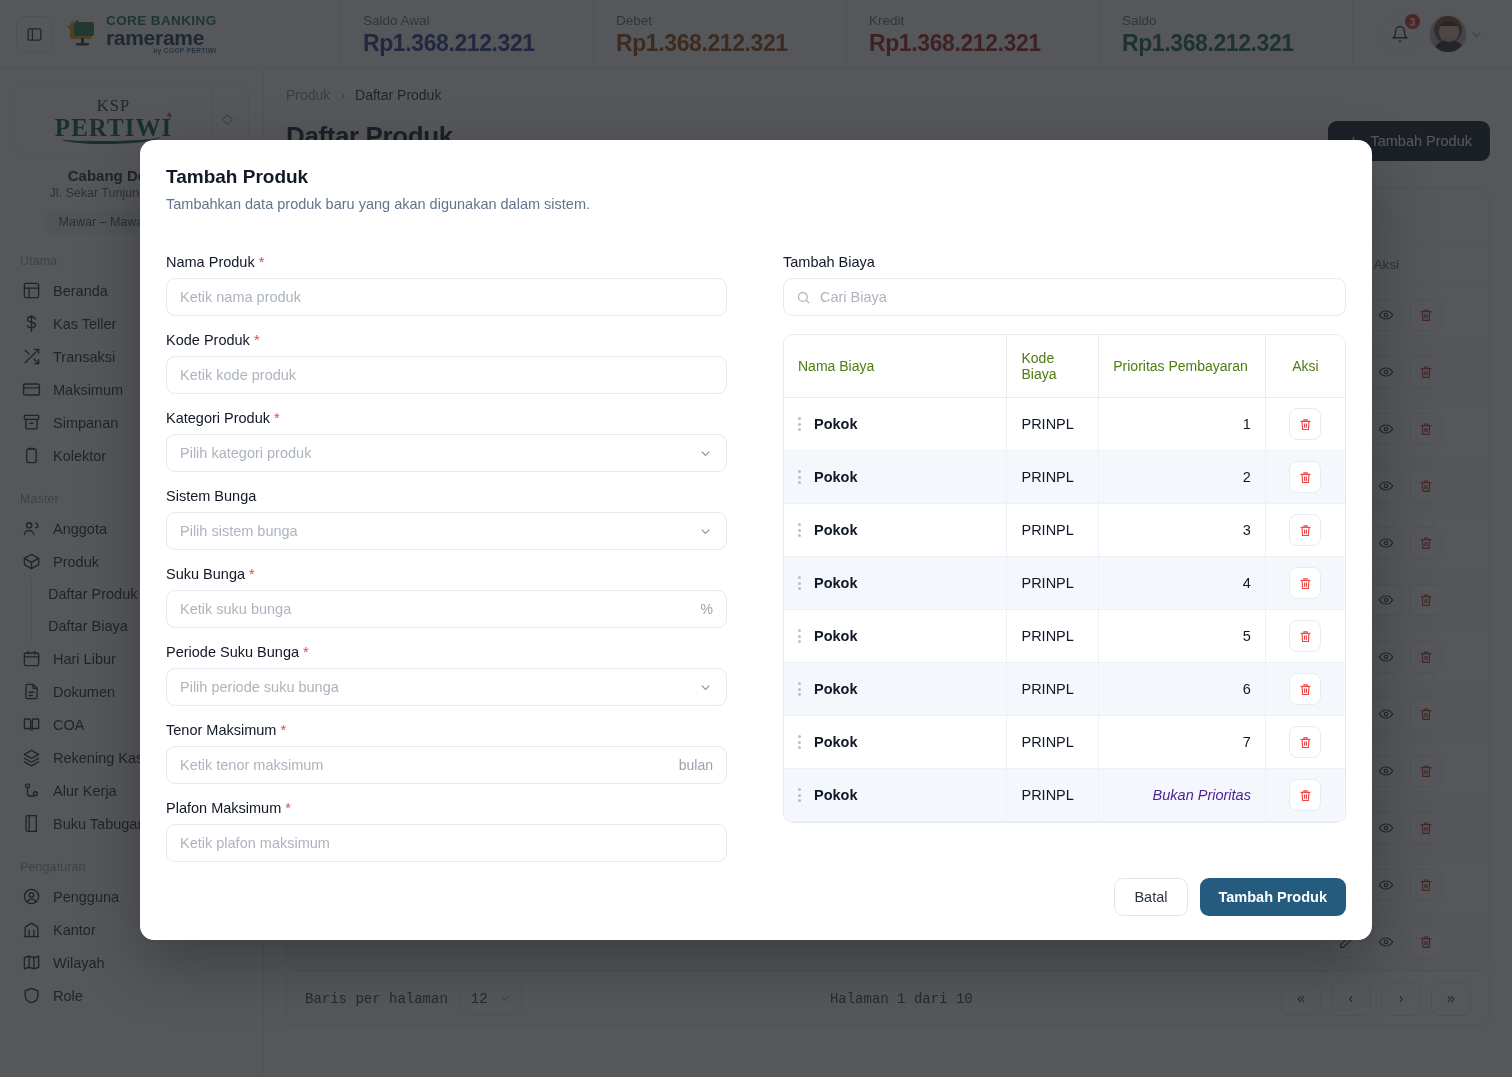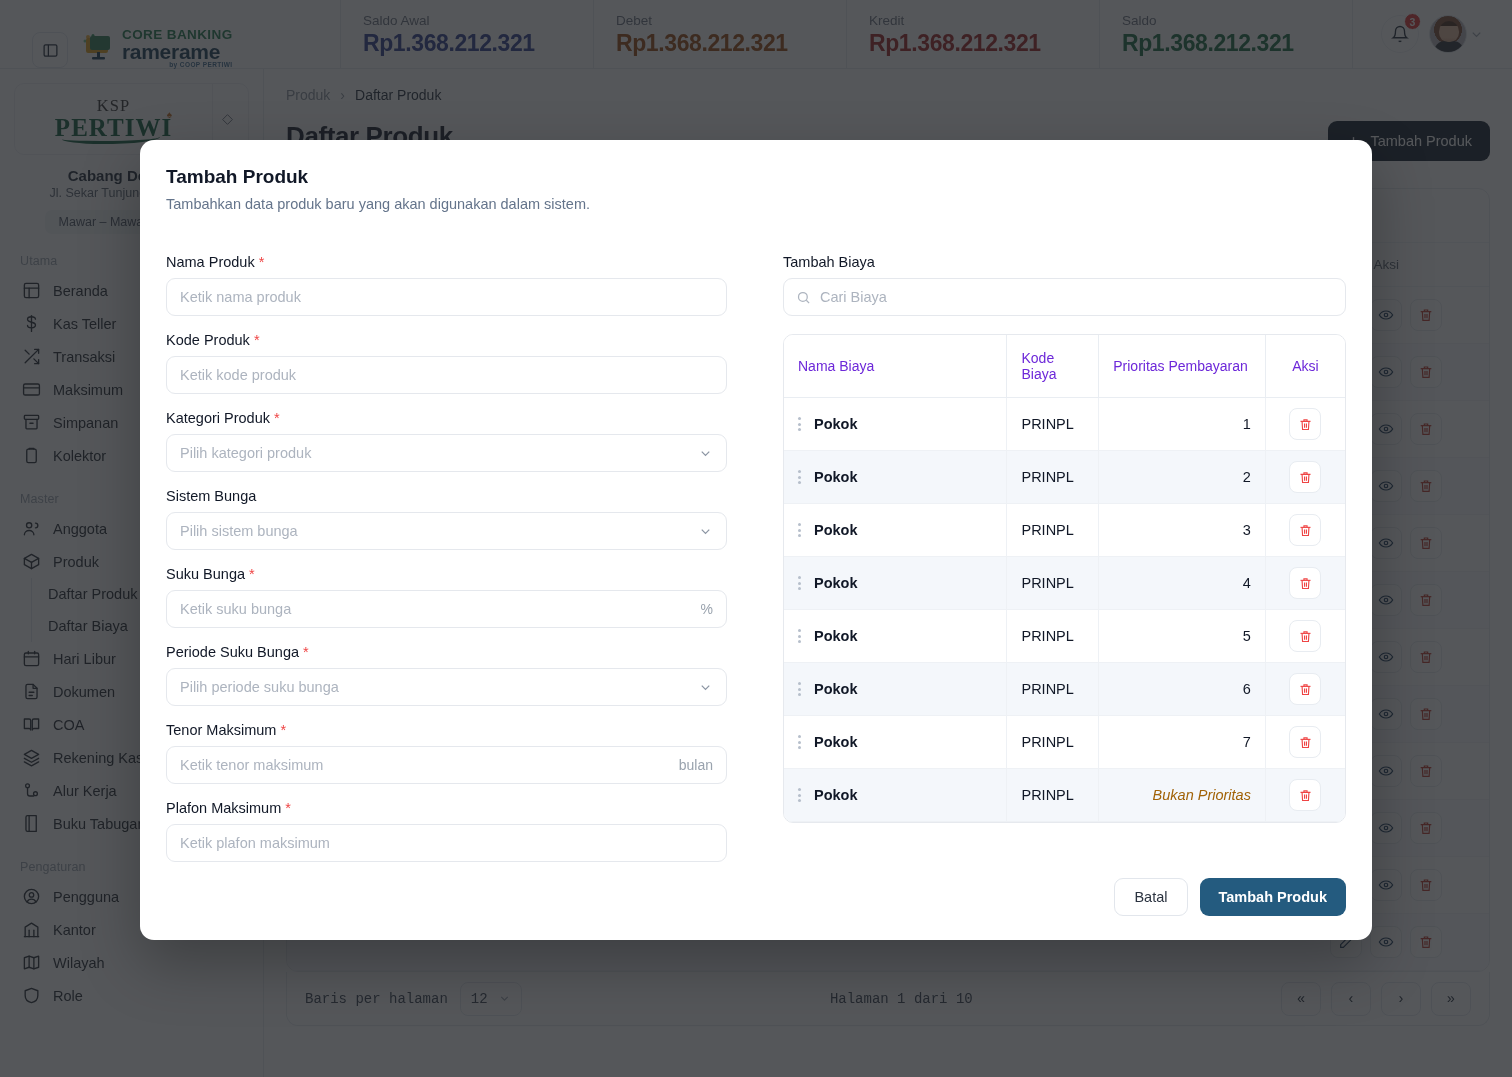"CORE BANKING" .tb-left { align-items: flex-end -> center; padding-left: 32px -> 16px }
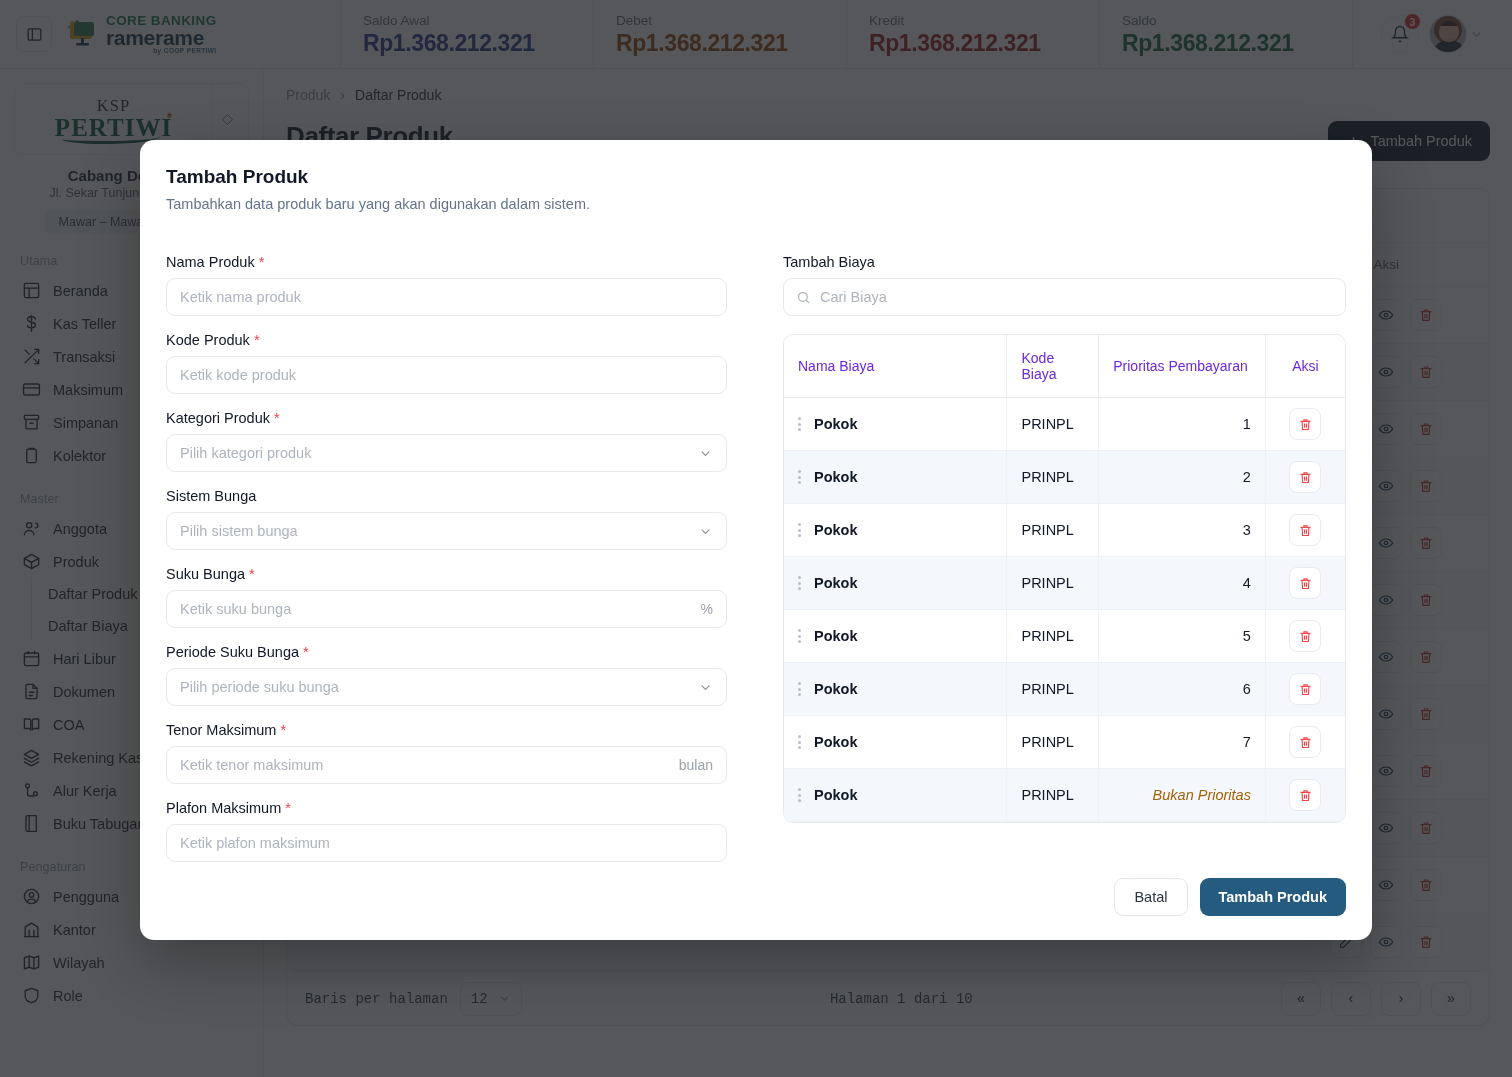"Nama Biaya" table.biaya th { color: #6d28d9 -> #4d7c0f }
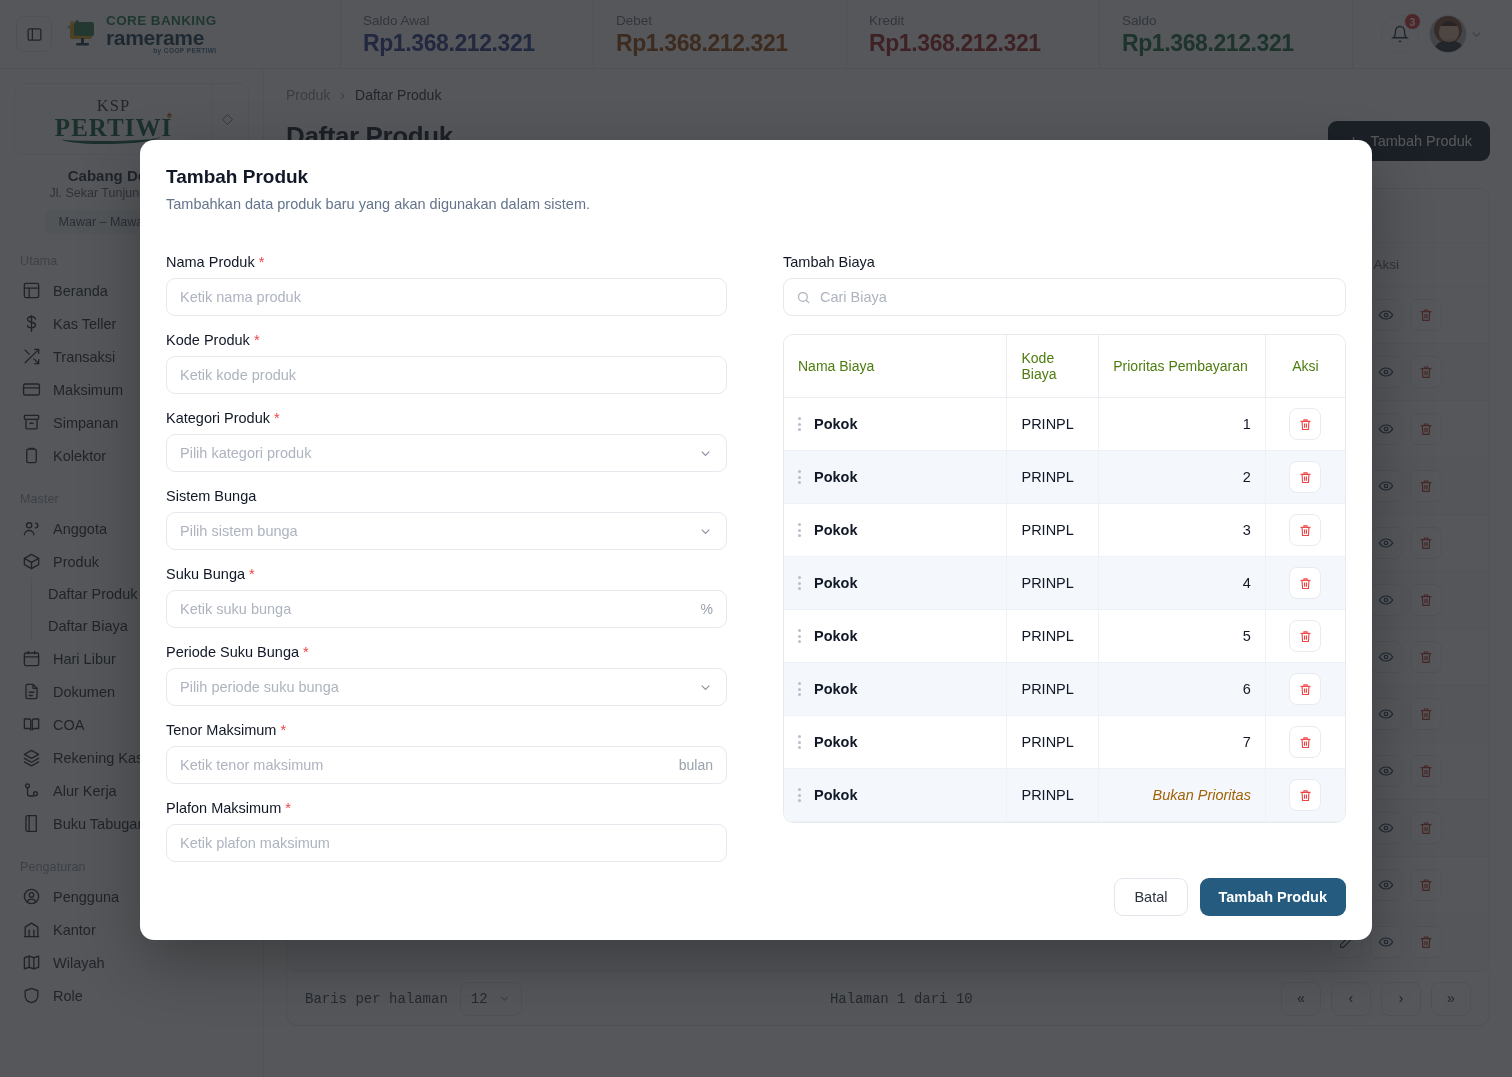"Bukan Prioritas" .nonprio { color: #a16207 -> #4c1d95 }
